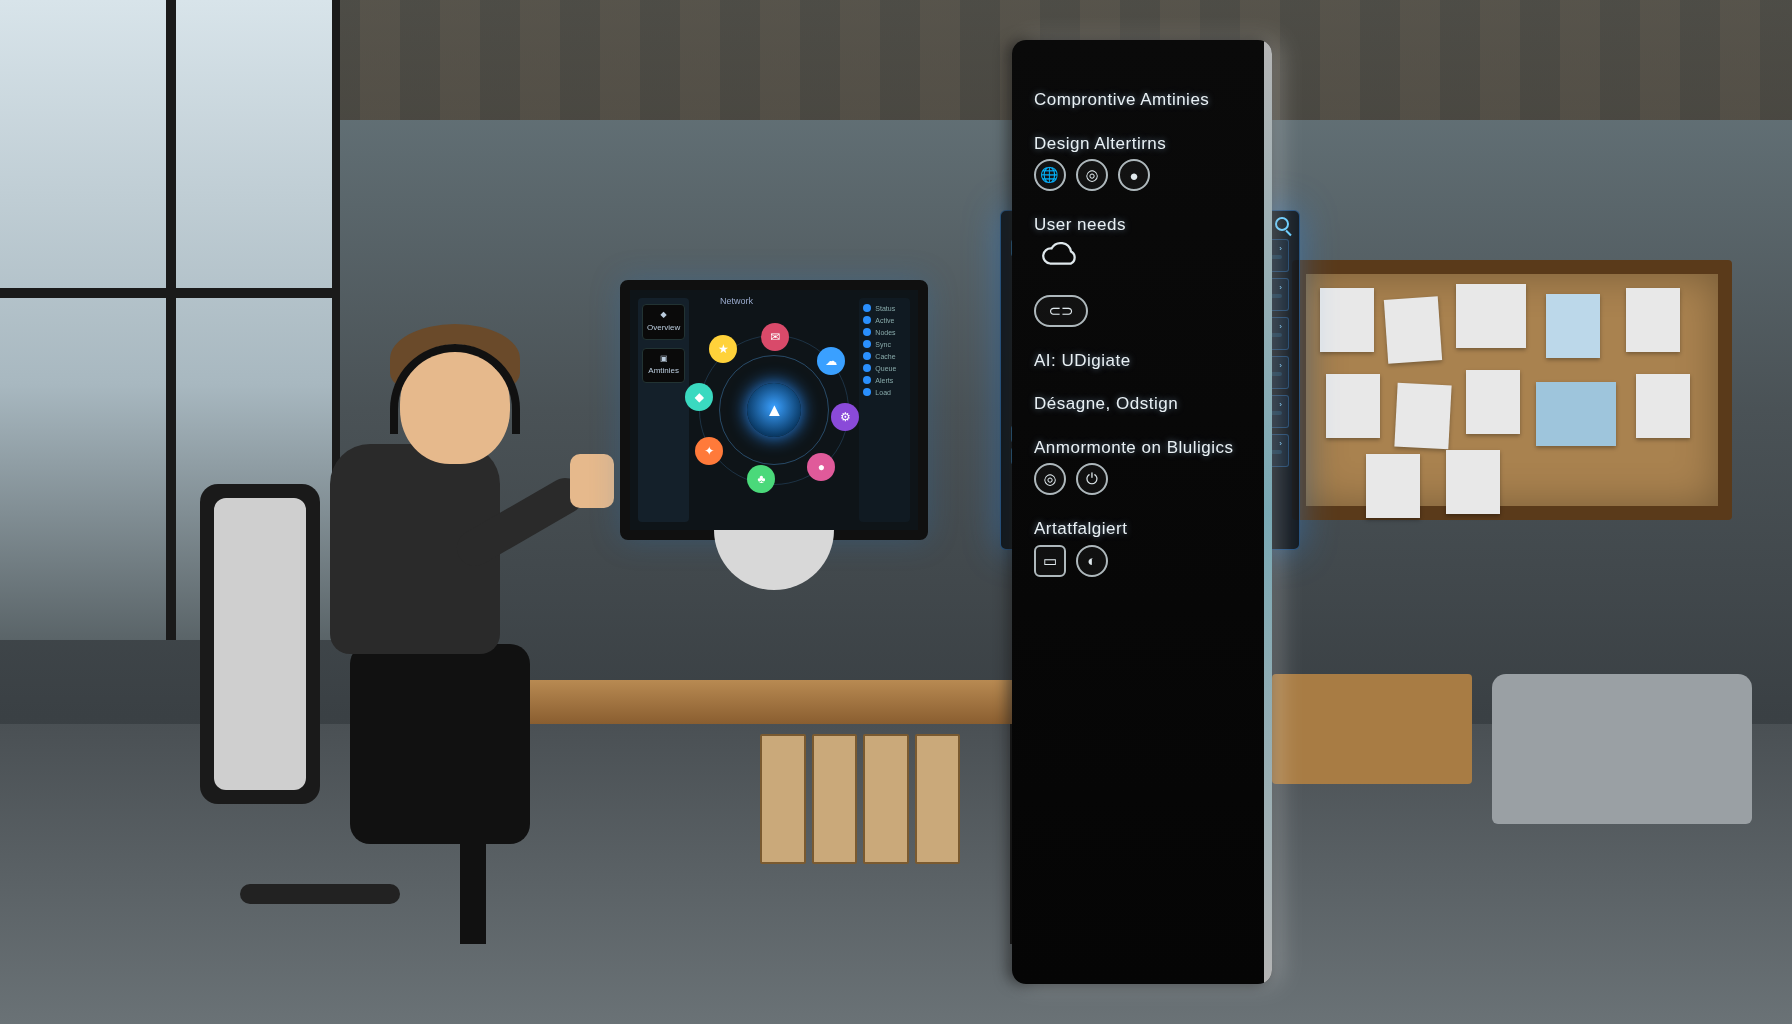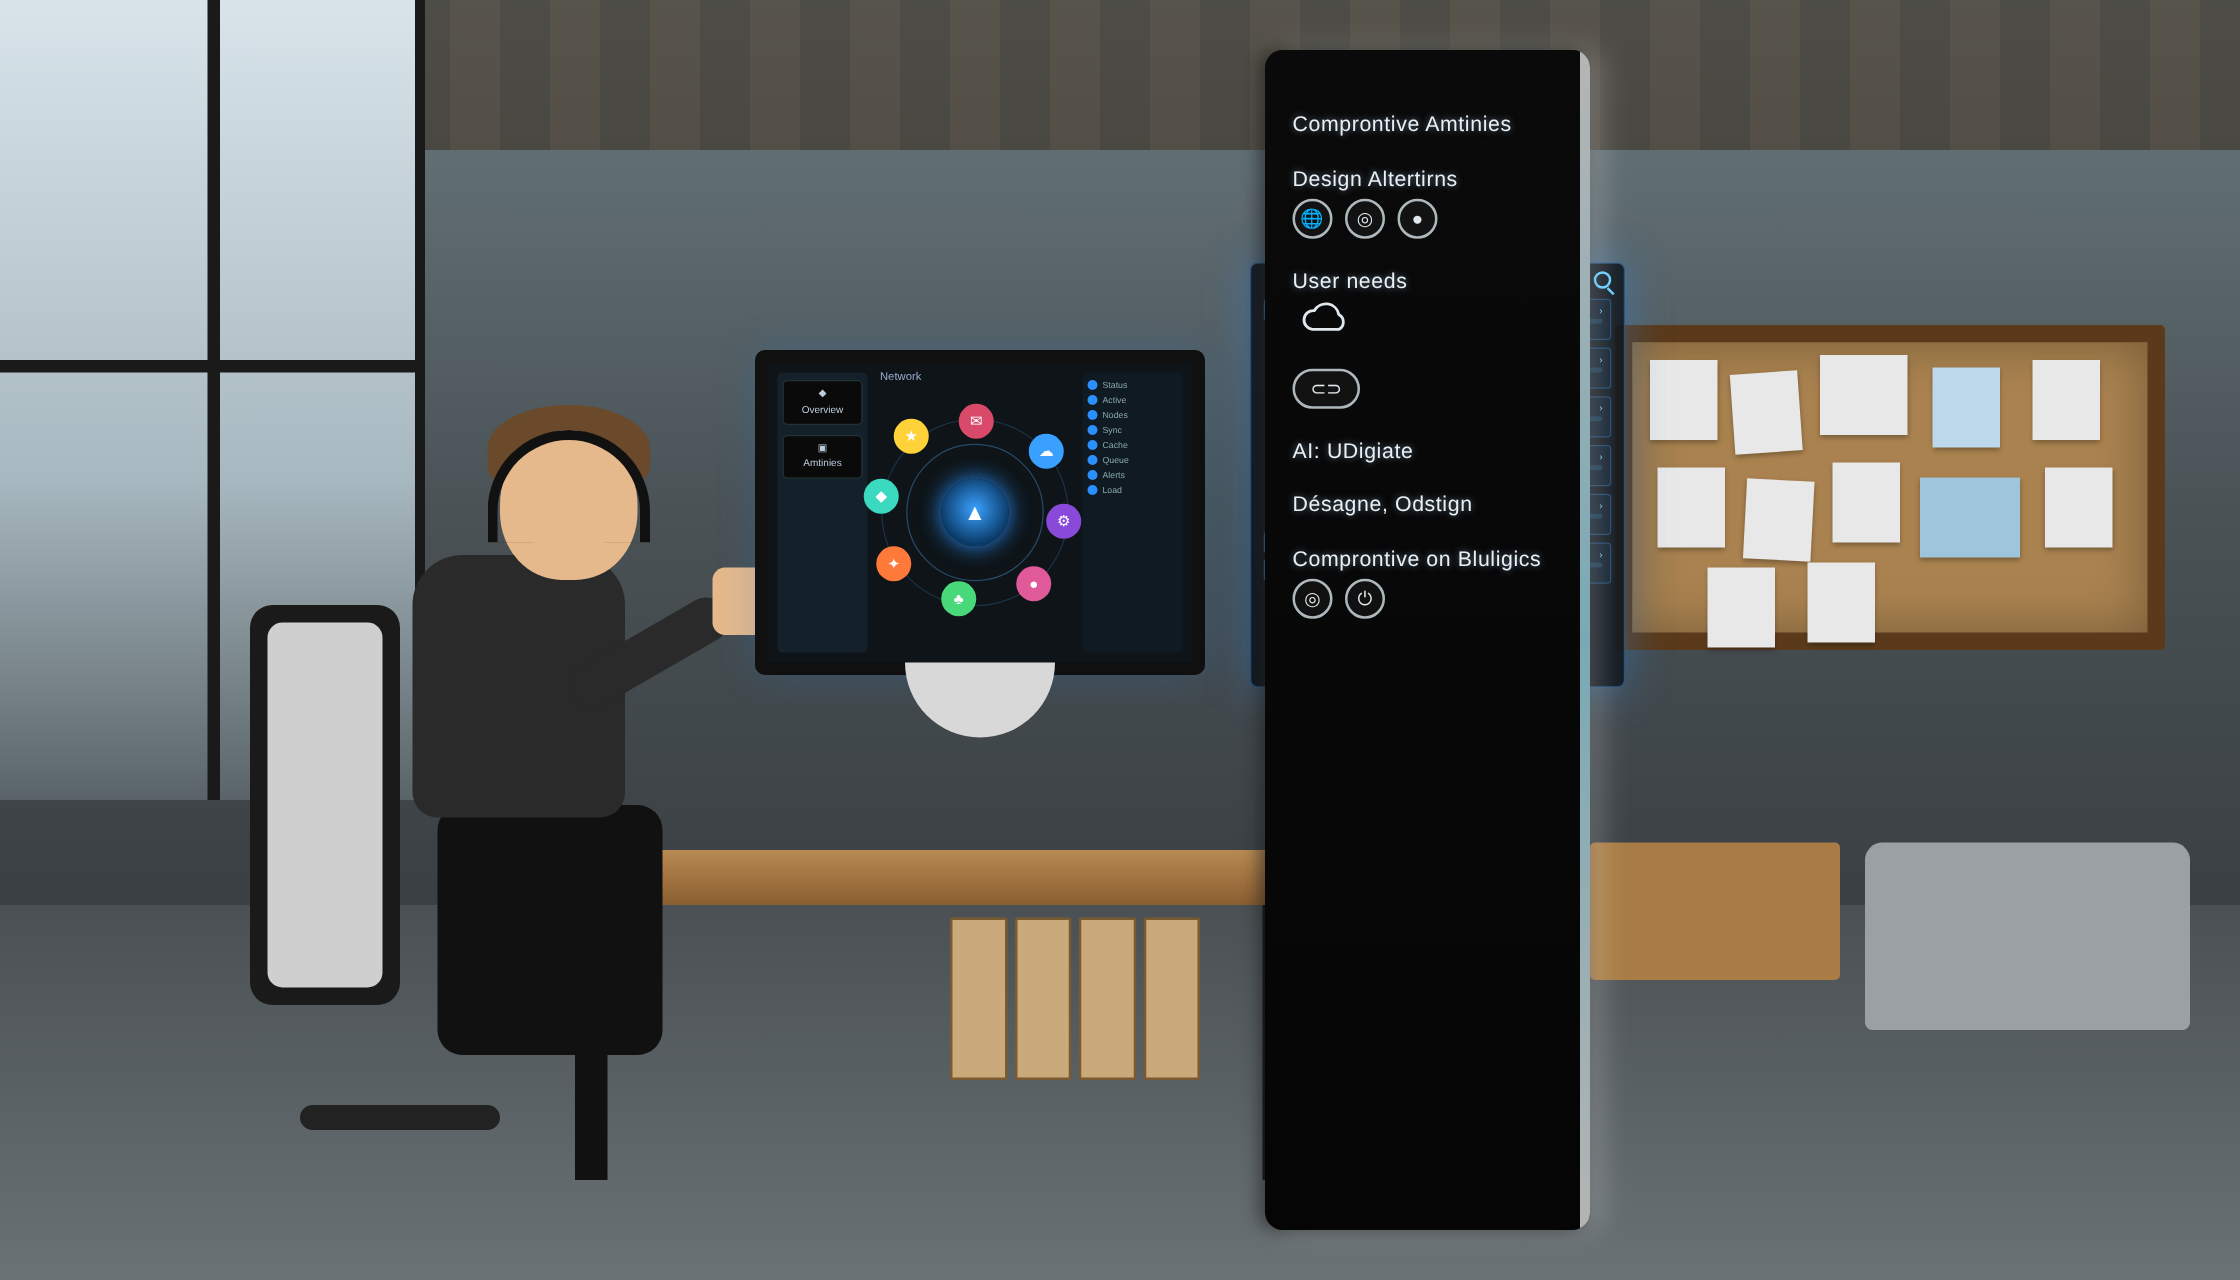"Network" .monitor1 { left: 604px -> 620px; width: 360px -> 308px }
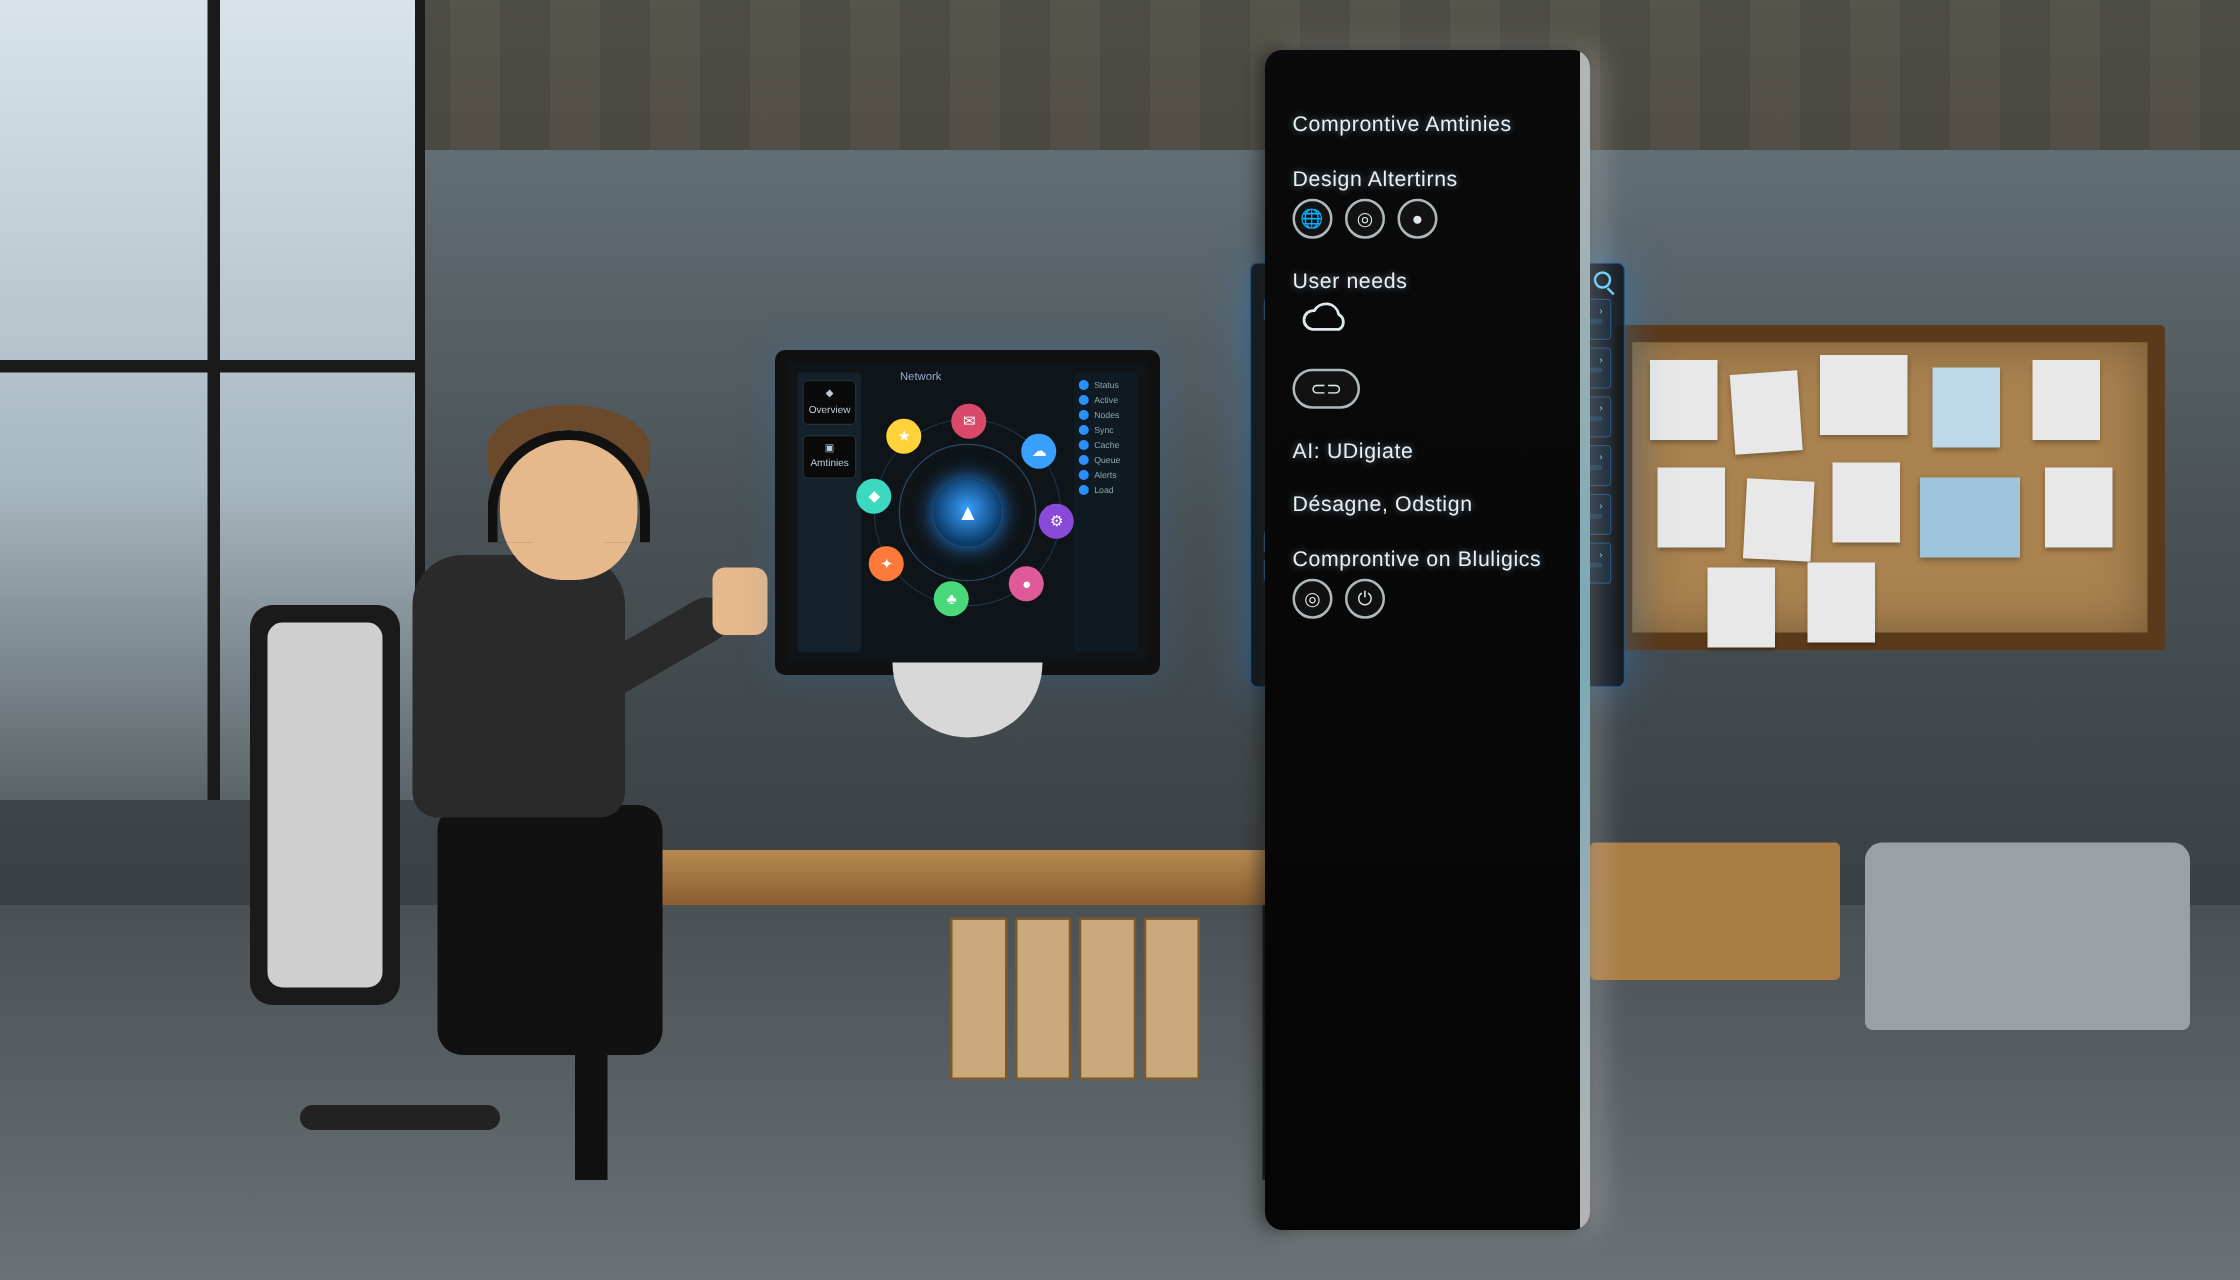"Comprontive on Bluligics" div.k-title { text: Comprontive -> Anmormonte }
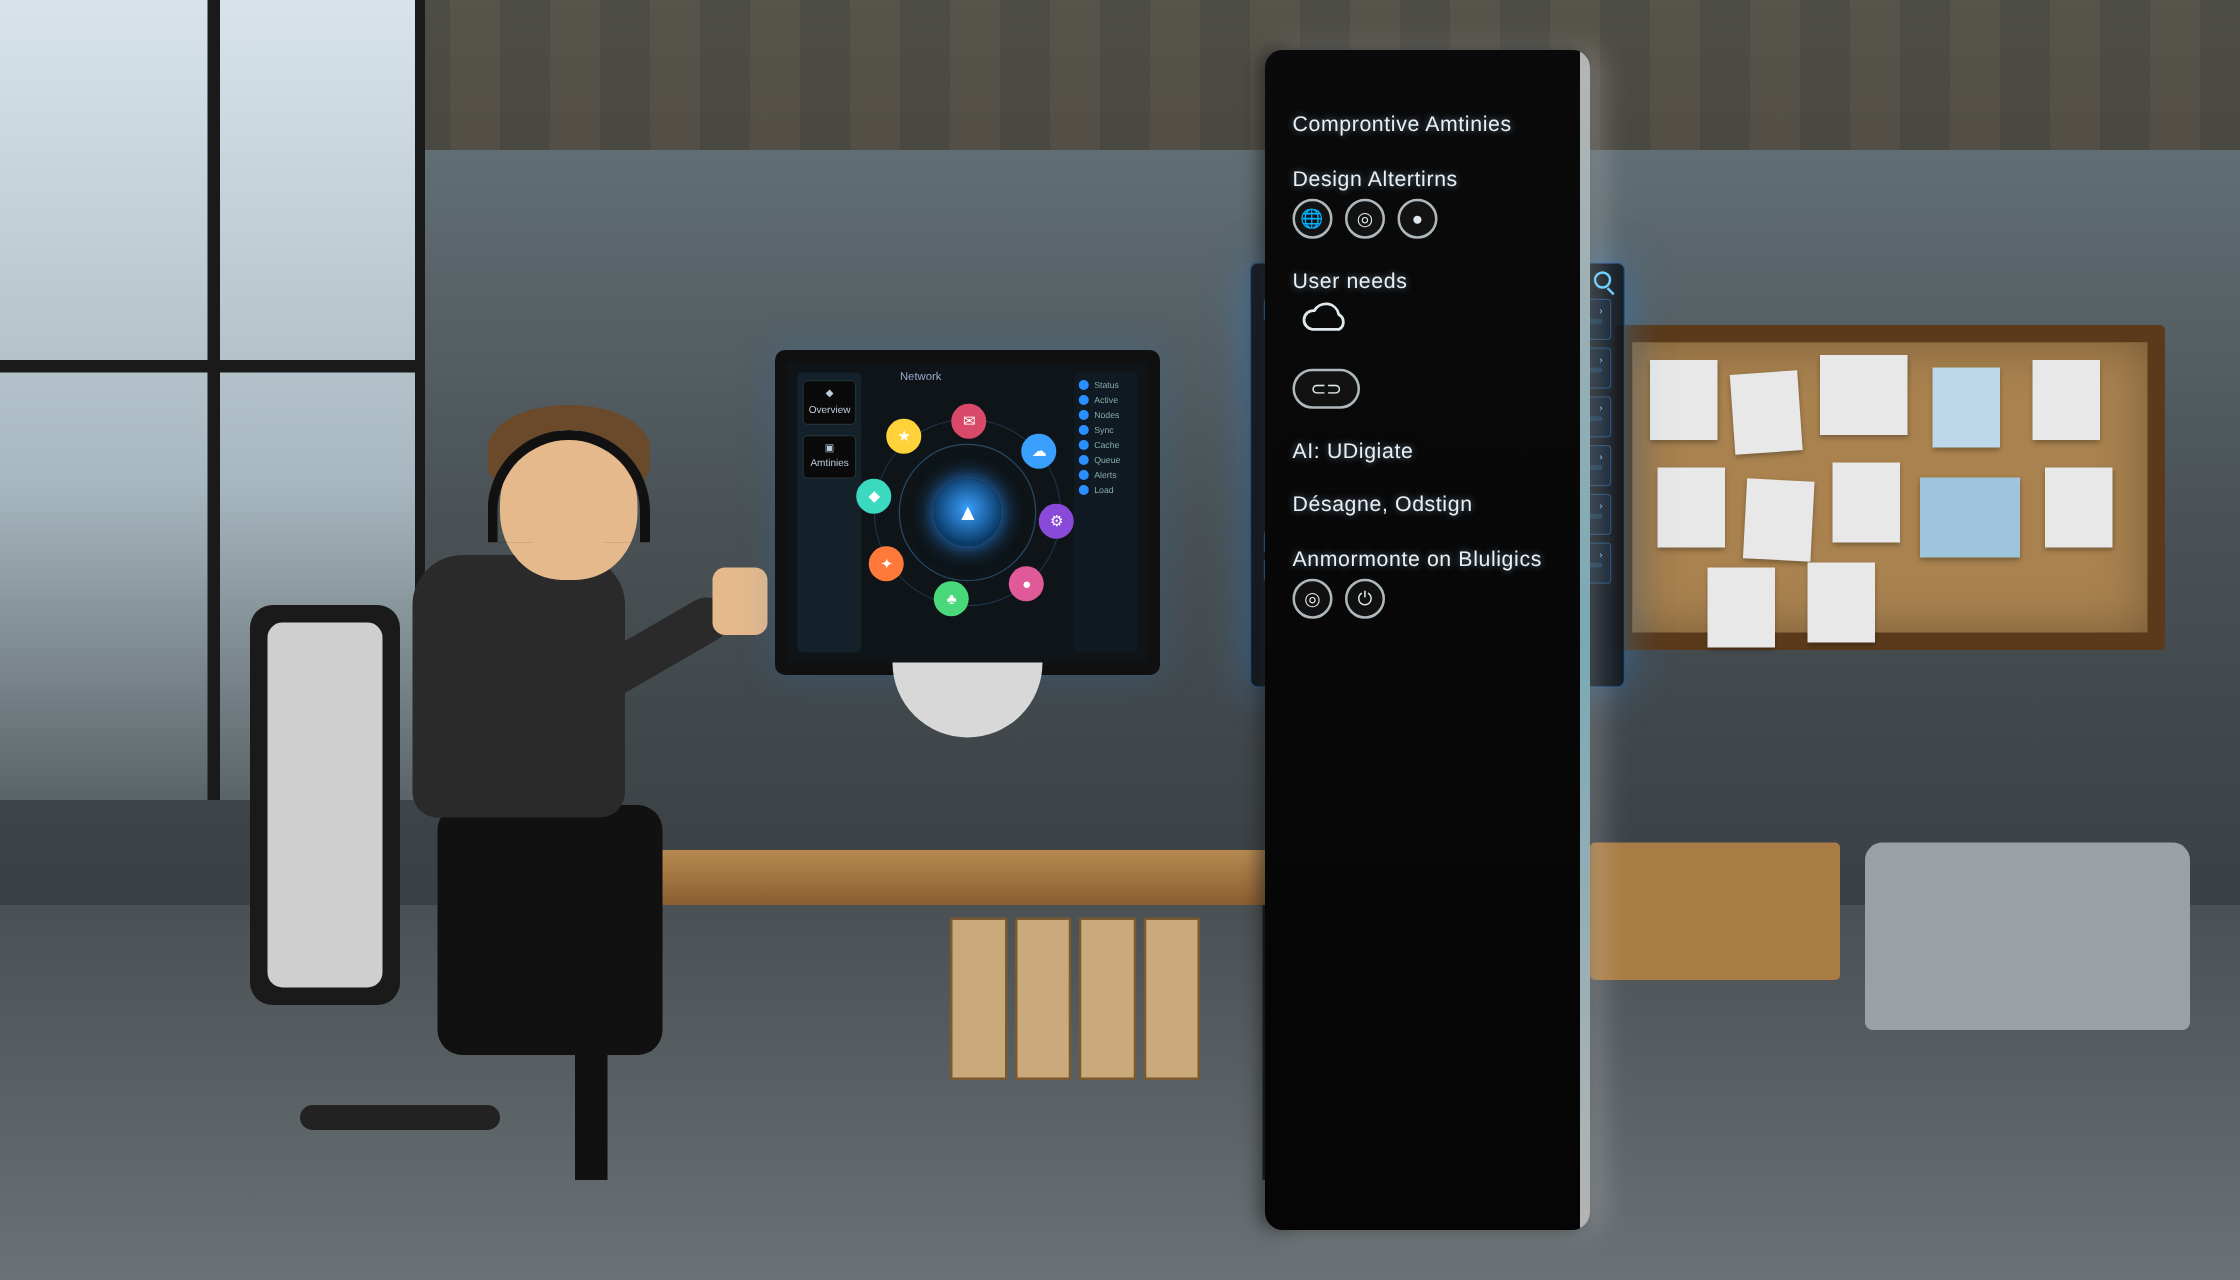"Artatfalgiert" div.k-entry { html: none -> <div> <div>Artatfalgiert</div> <div> <div>▭</div> <div>◐</div> </div> </div> }
